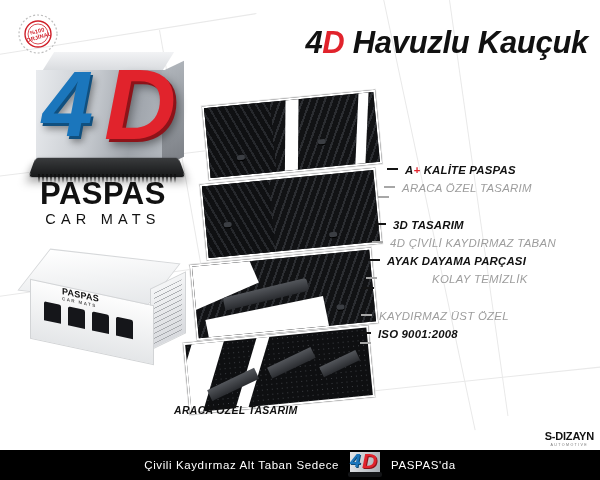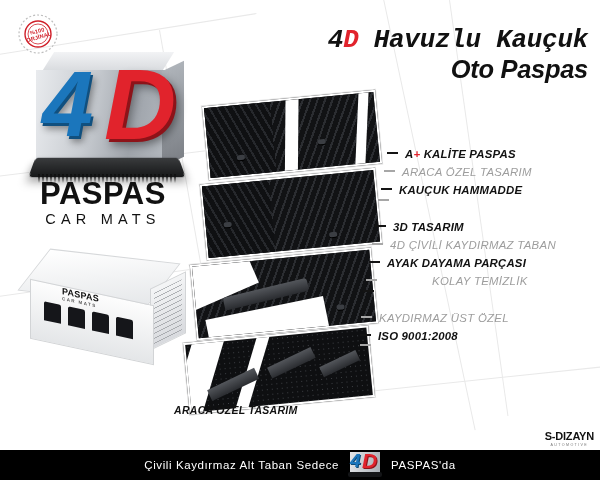"4D Havuzlu Kauçuk" #headline .l1 { font-family: Liberation Mono, monospace -> none; font-size: 26px -> 31px }
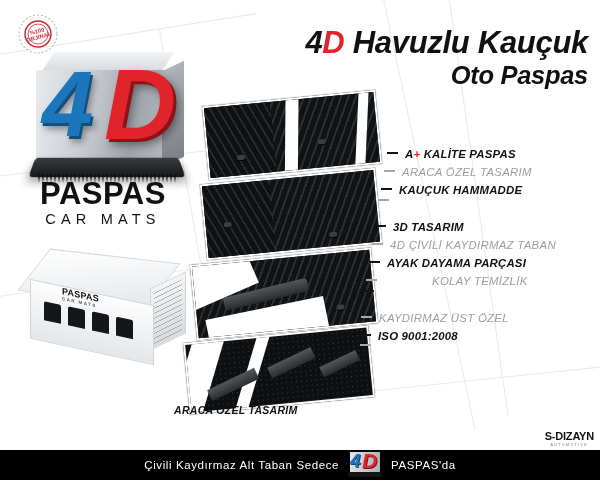"Oto Paspas" div.l2 { html: <div>Oto Paspas</div> -> none }
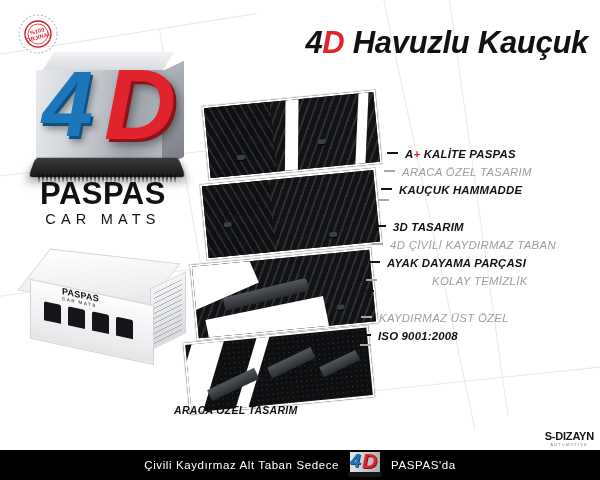"A+ KALİTE PASPAS" div.feat { margin-top: none -> 16px }
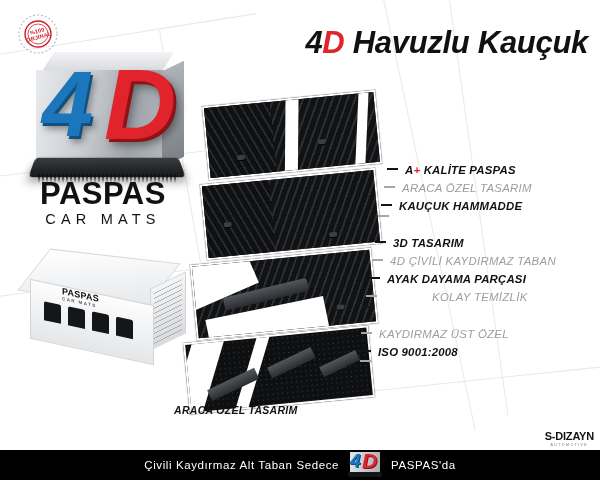"KAUÇUK HAMMADDE" div.feat { html: <div> <span></span> <span>KAUÇUK HAMMADDE</span> </div> -> none }
